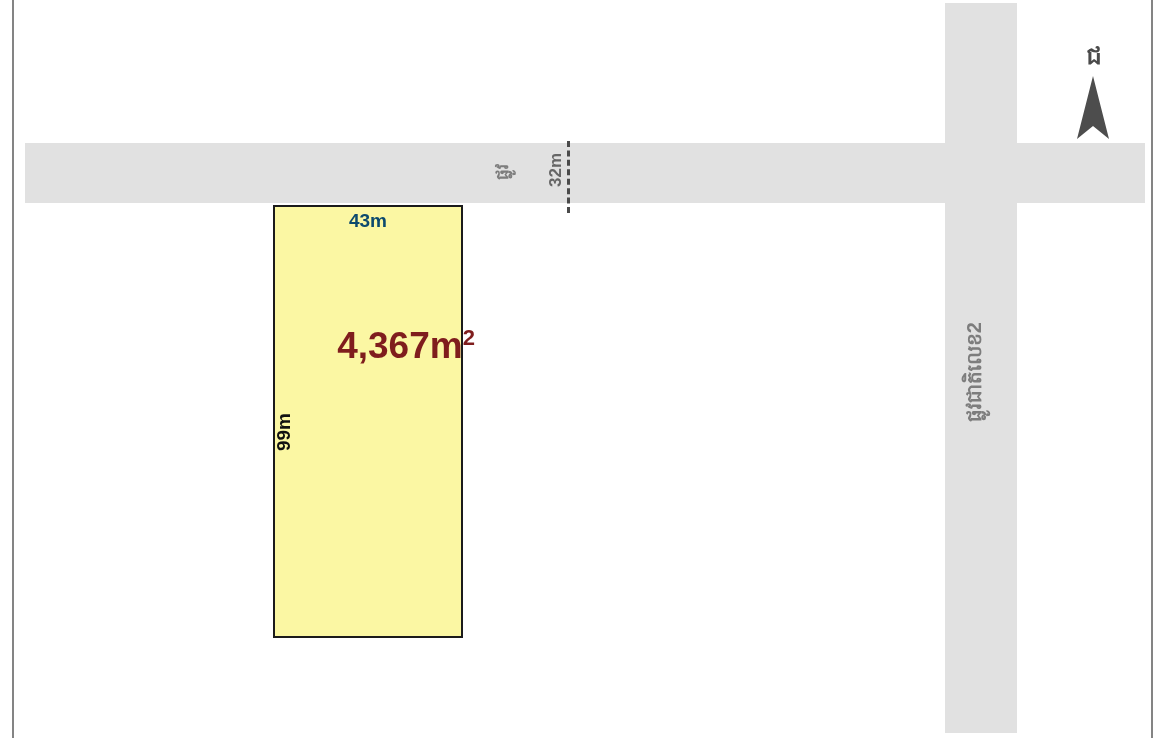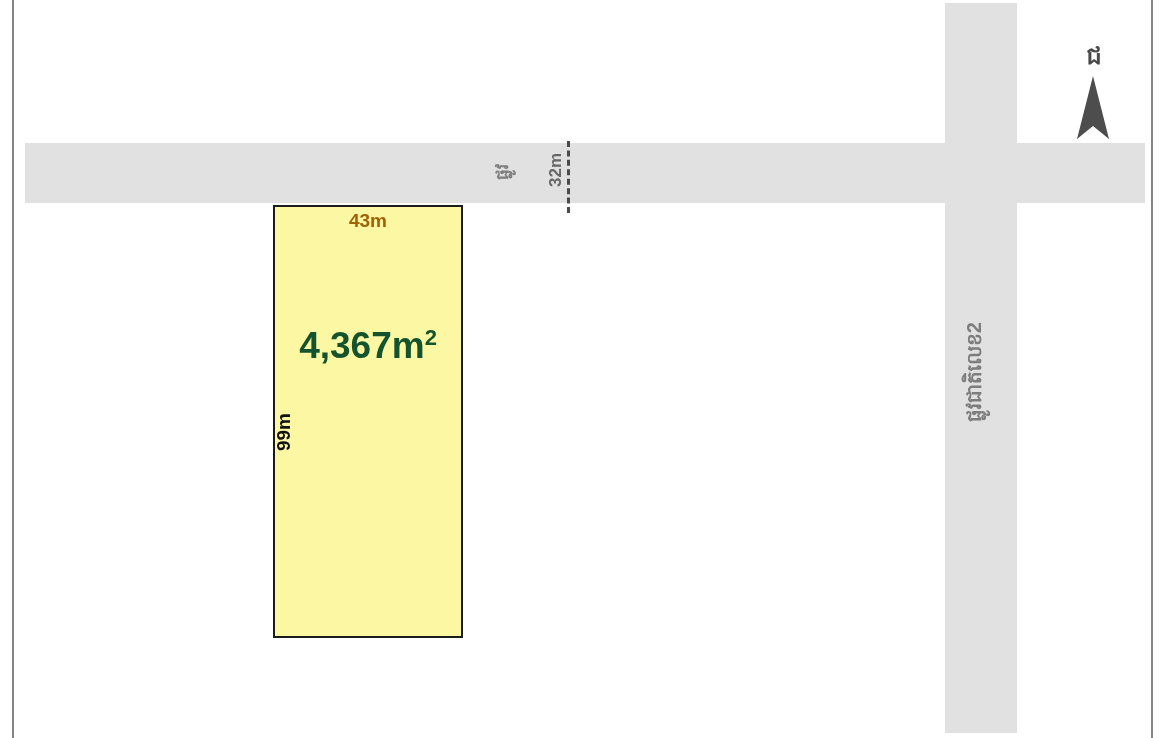"43m" .plot-width-label { color: #a16207 -> #0c4a6e }
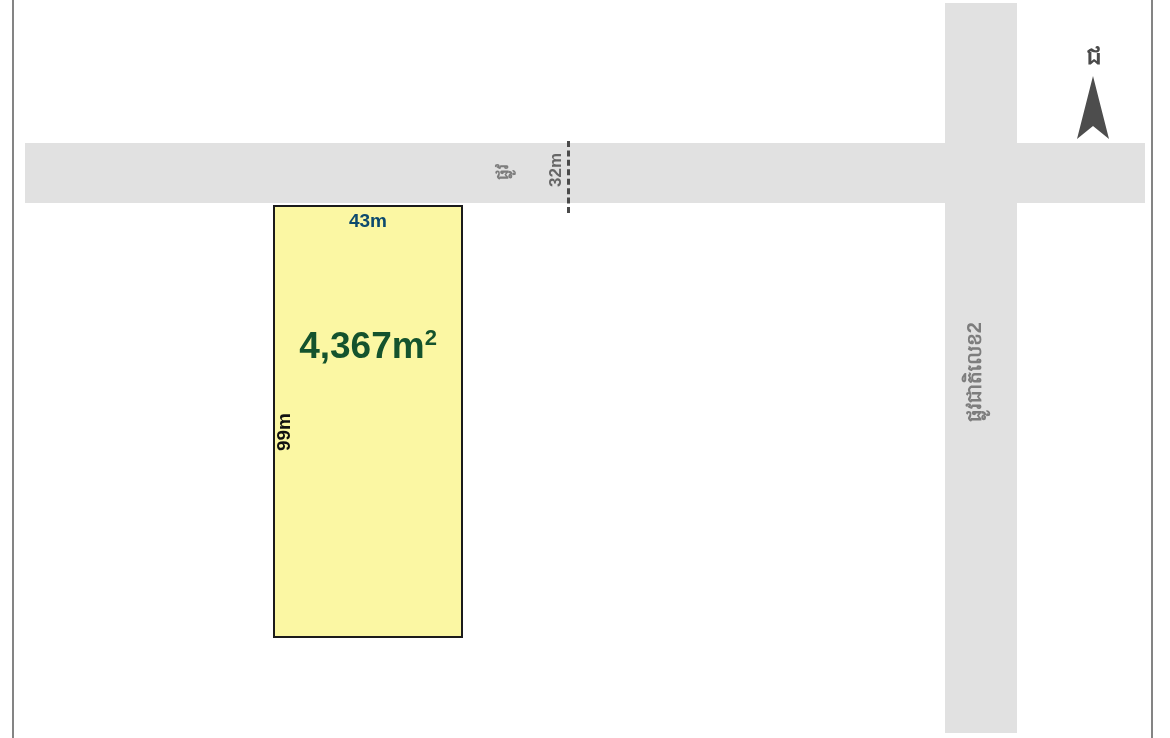"4,367m2" .plot-area-label { color: #14532d -> #7f1d1d; padding-left: none -> 38px }
